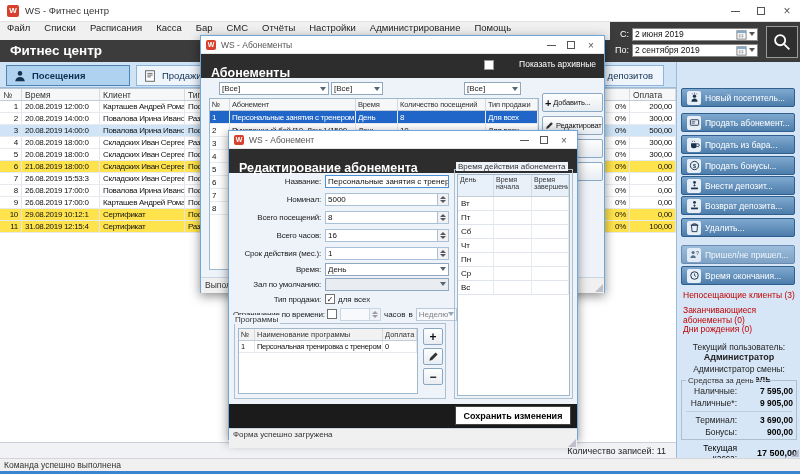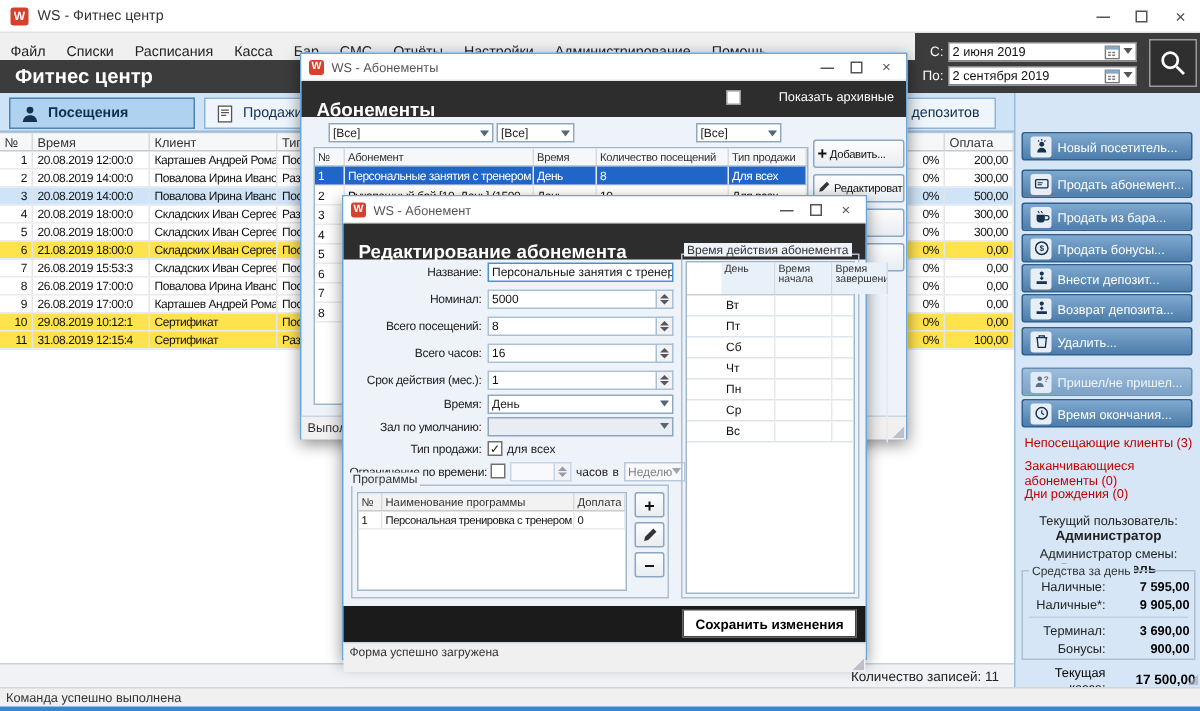"Файл" .menubar { align-items: flex-end -> flex-start }
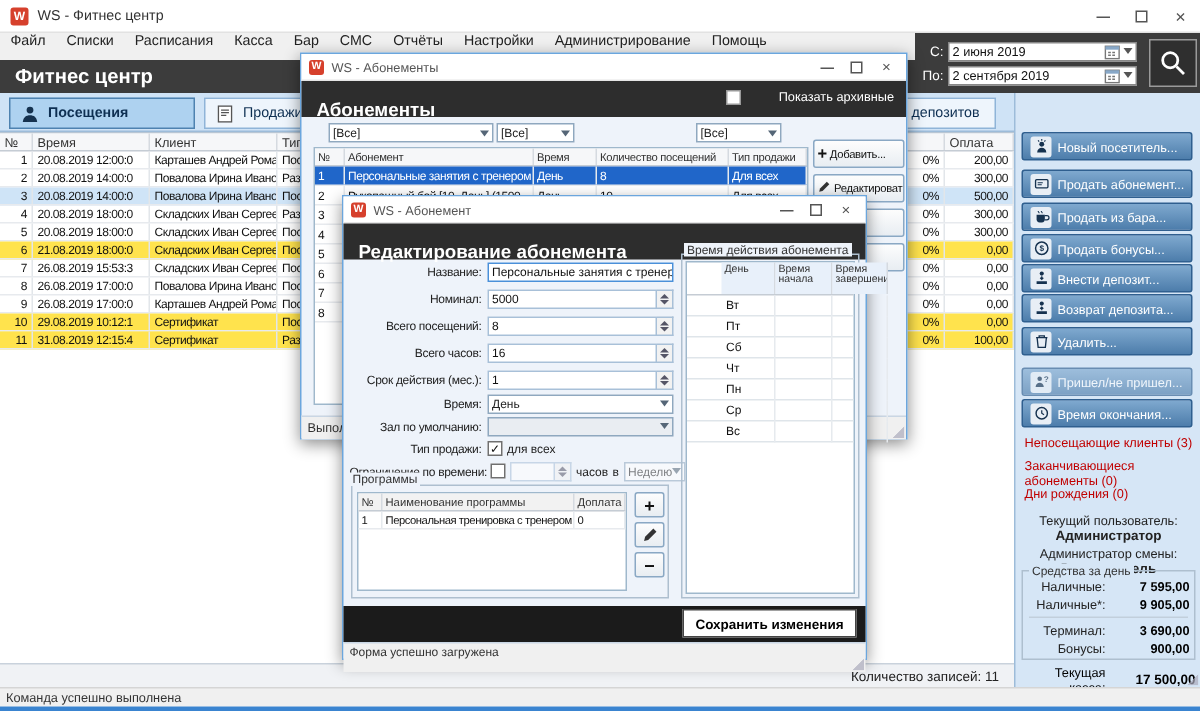"Вт" .schead,.scrow { padding-left: 23px -> none }
